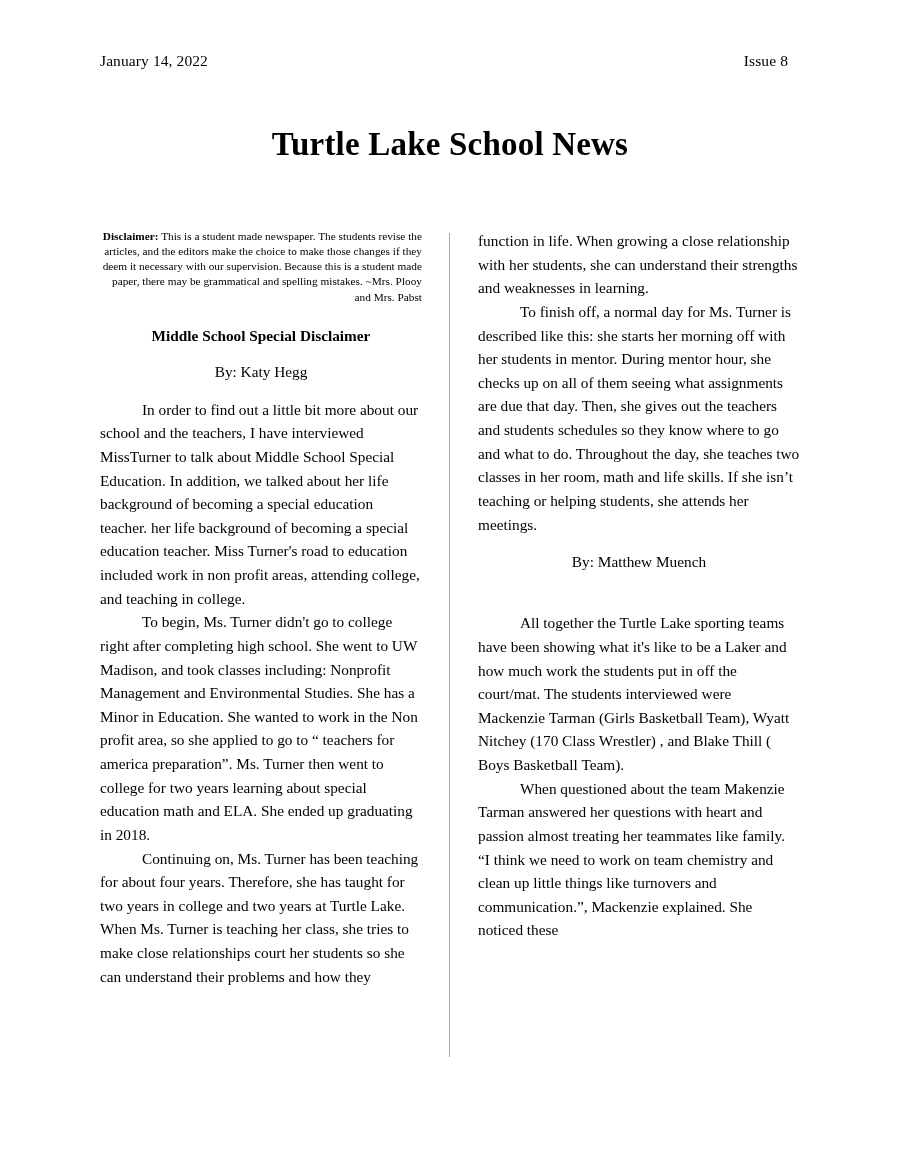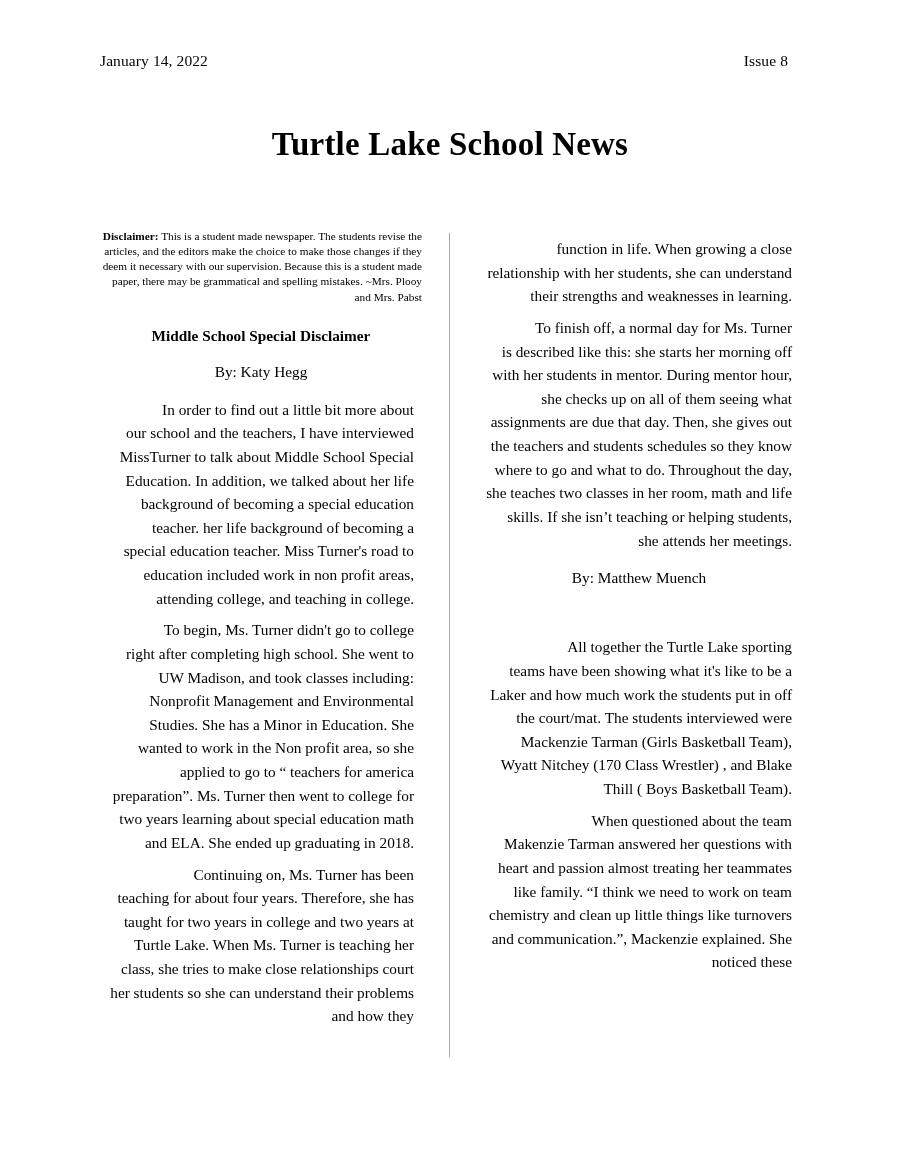"function in life. When growing" p.body { margin: 8px -> 0; text-align: right -> left }
